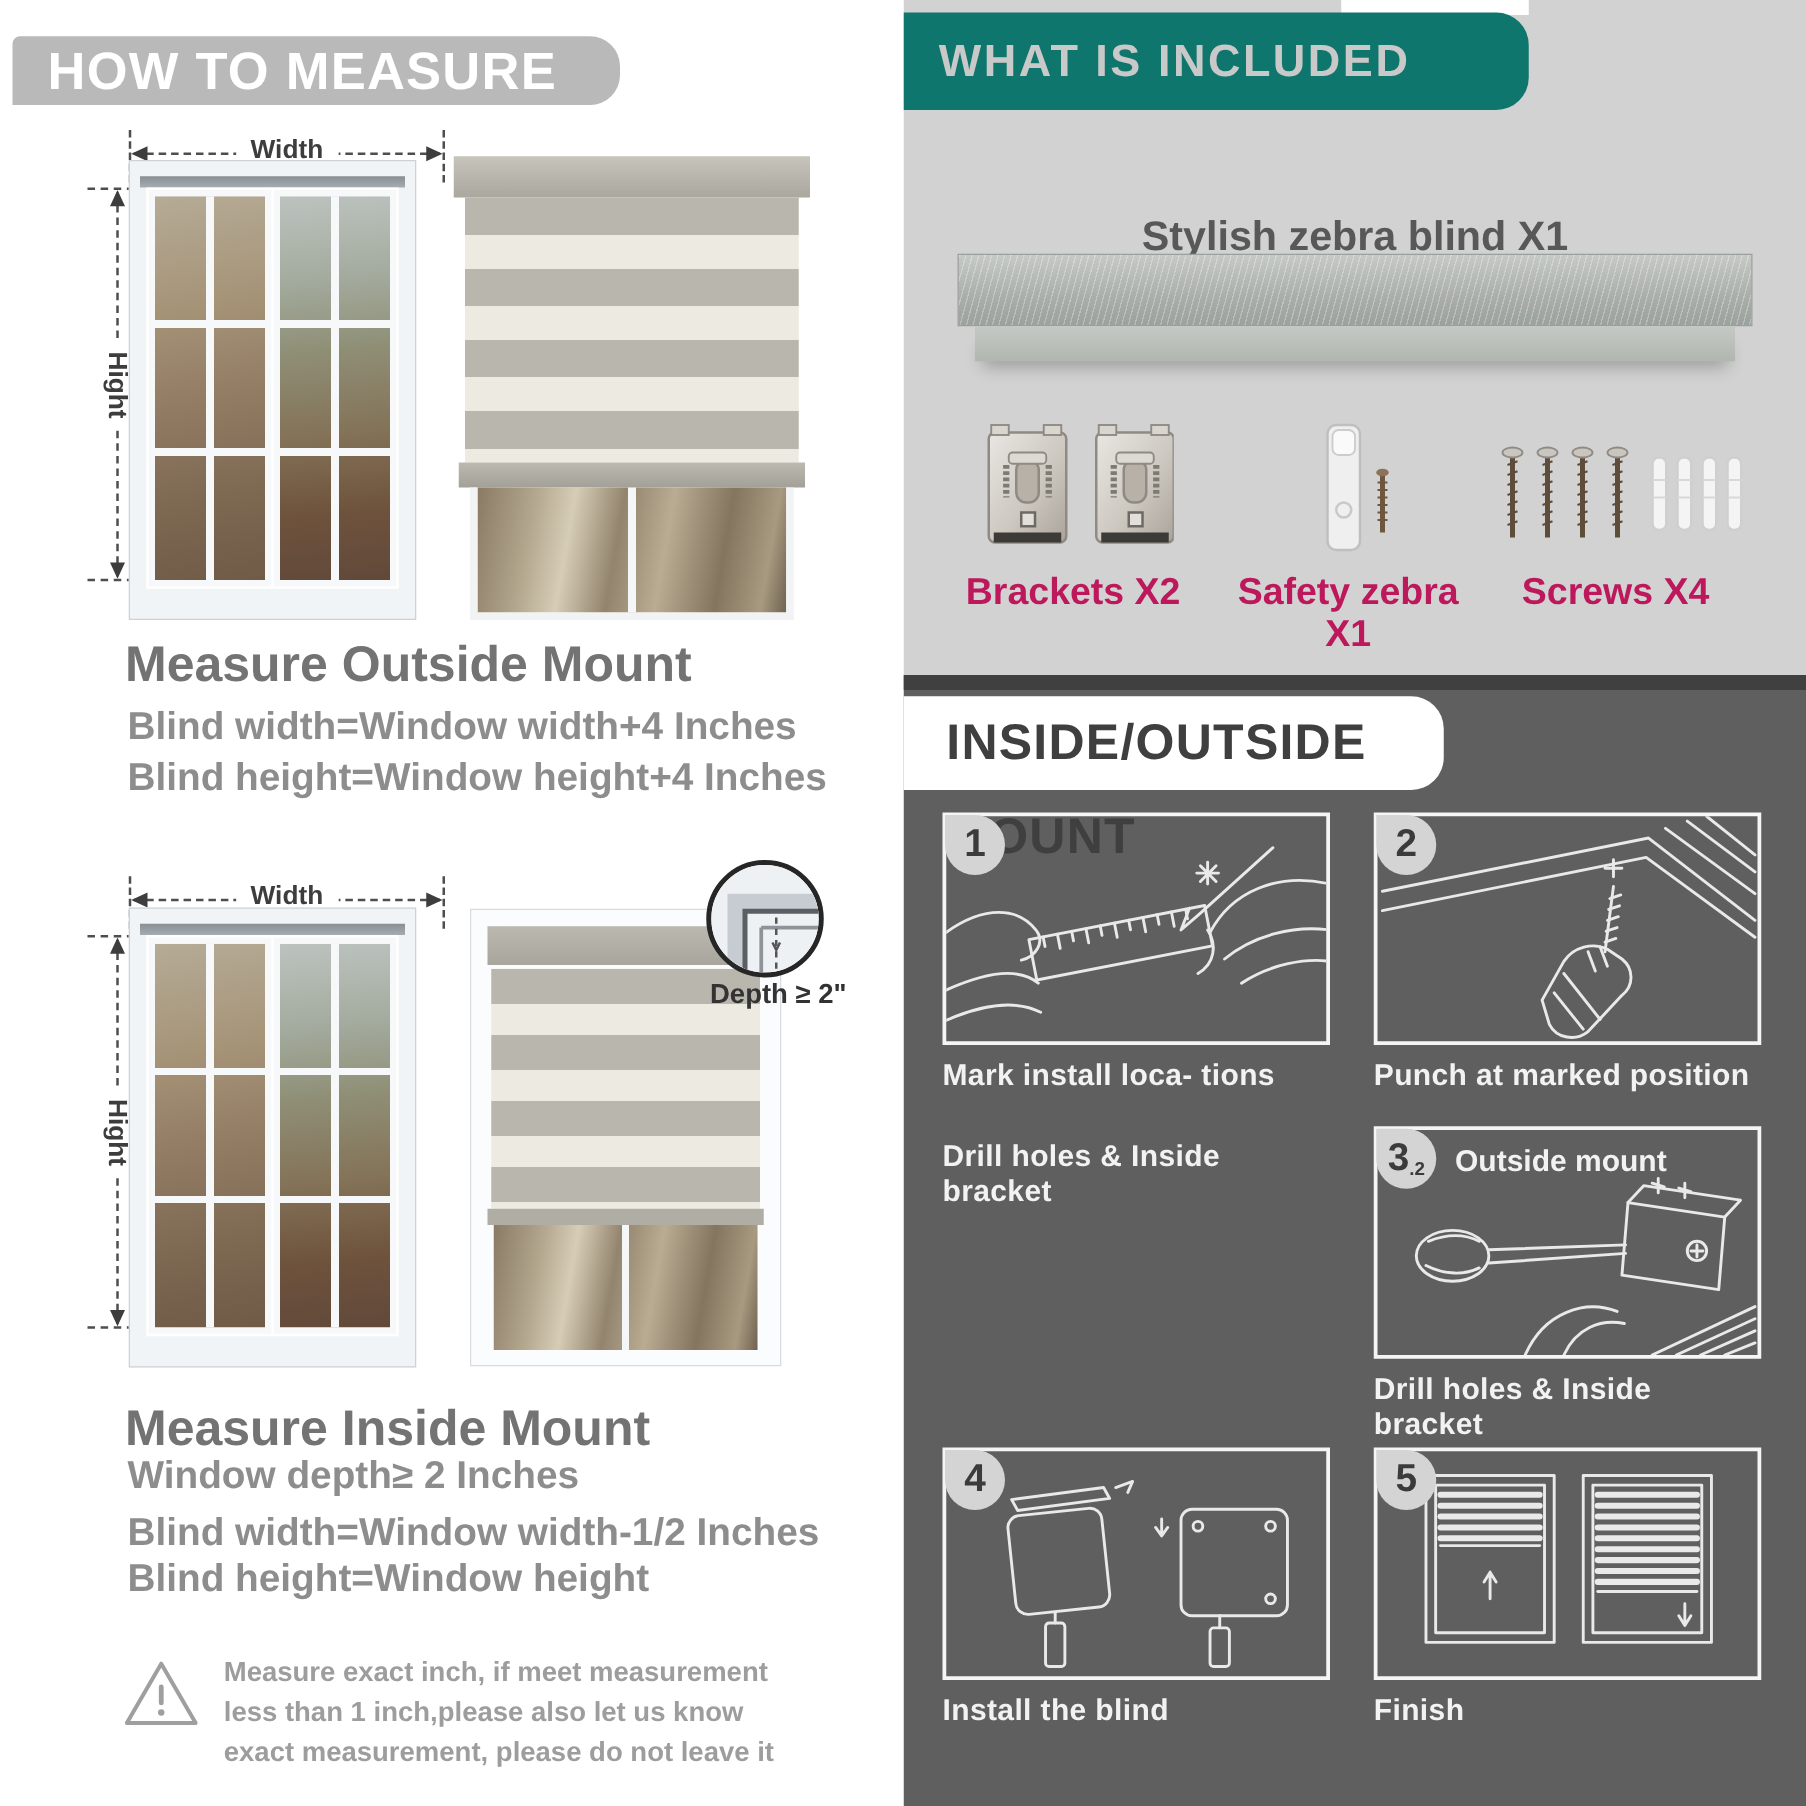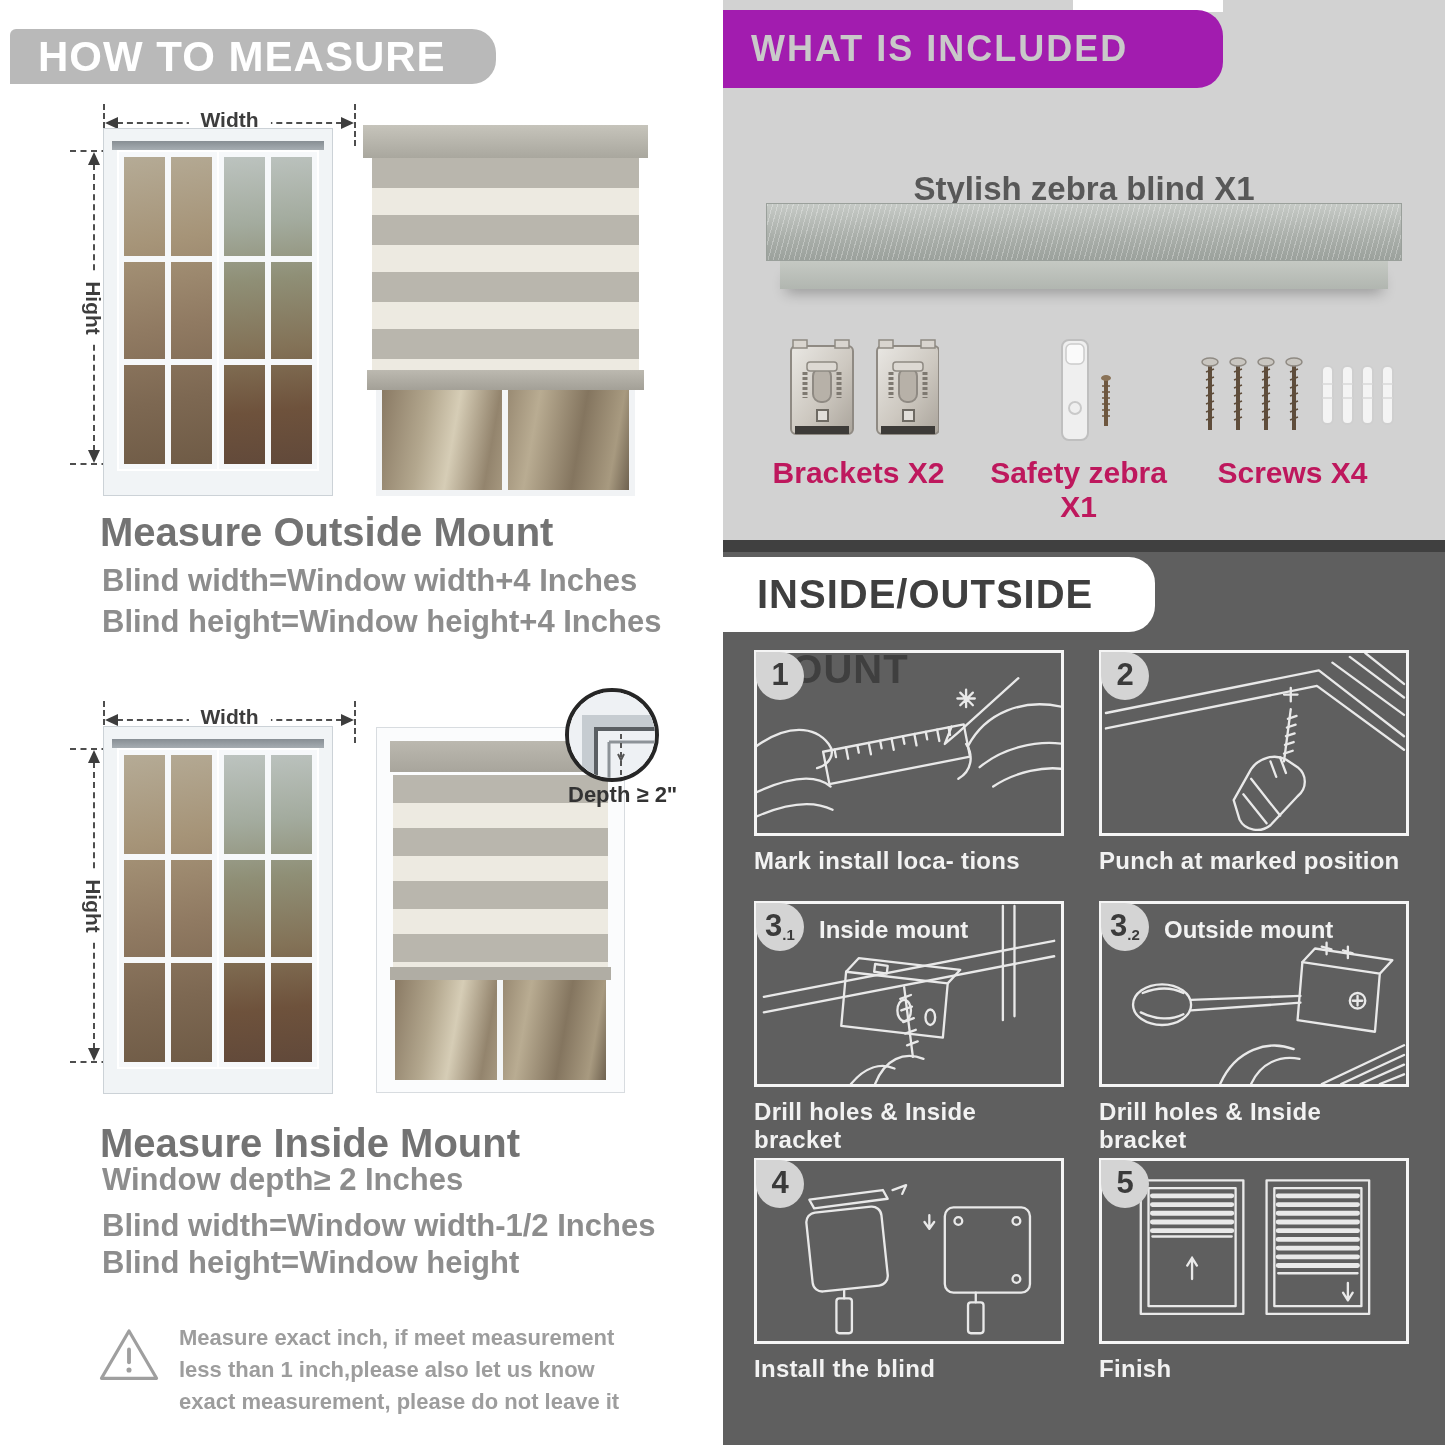"WHAT IS INCLUDED" .rt-header { background: #a21caf -> #0f766e }
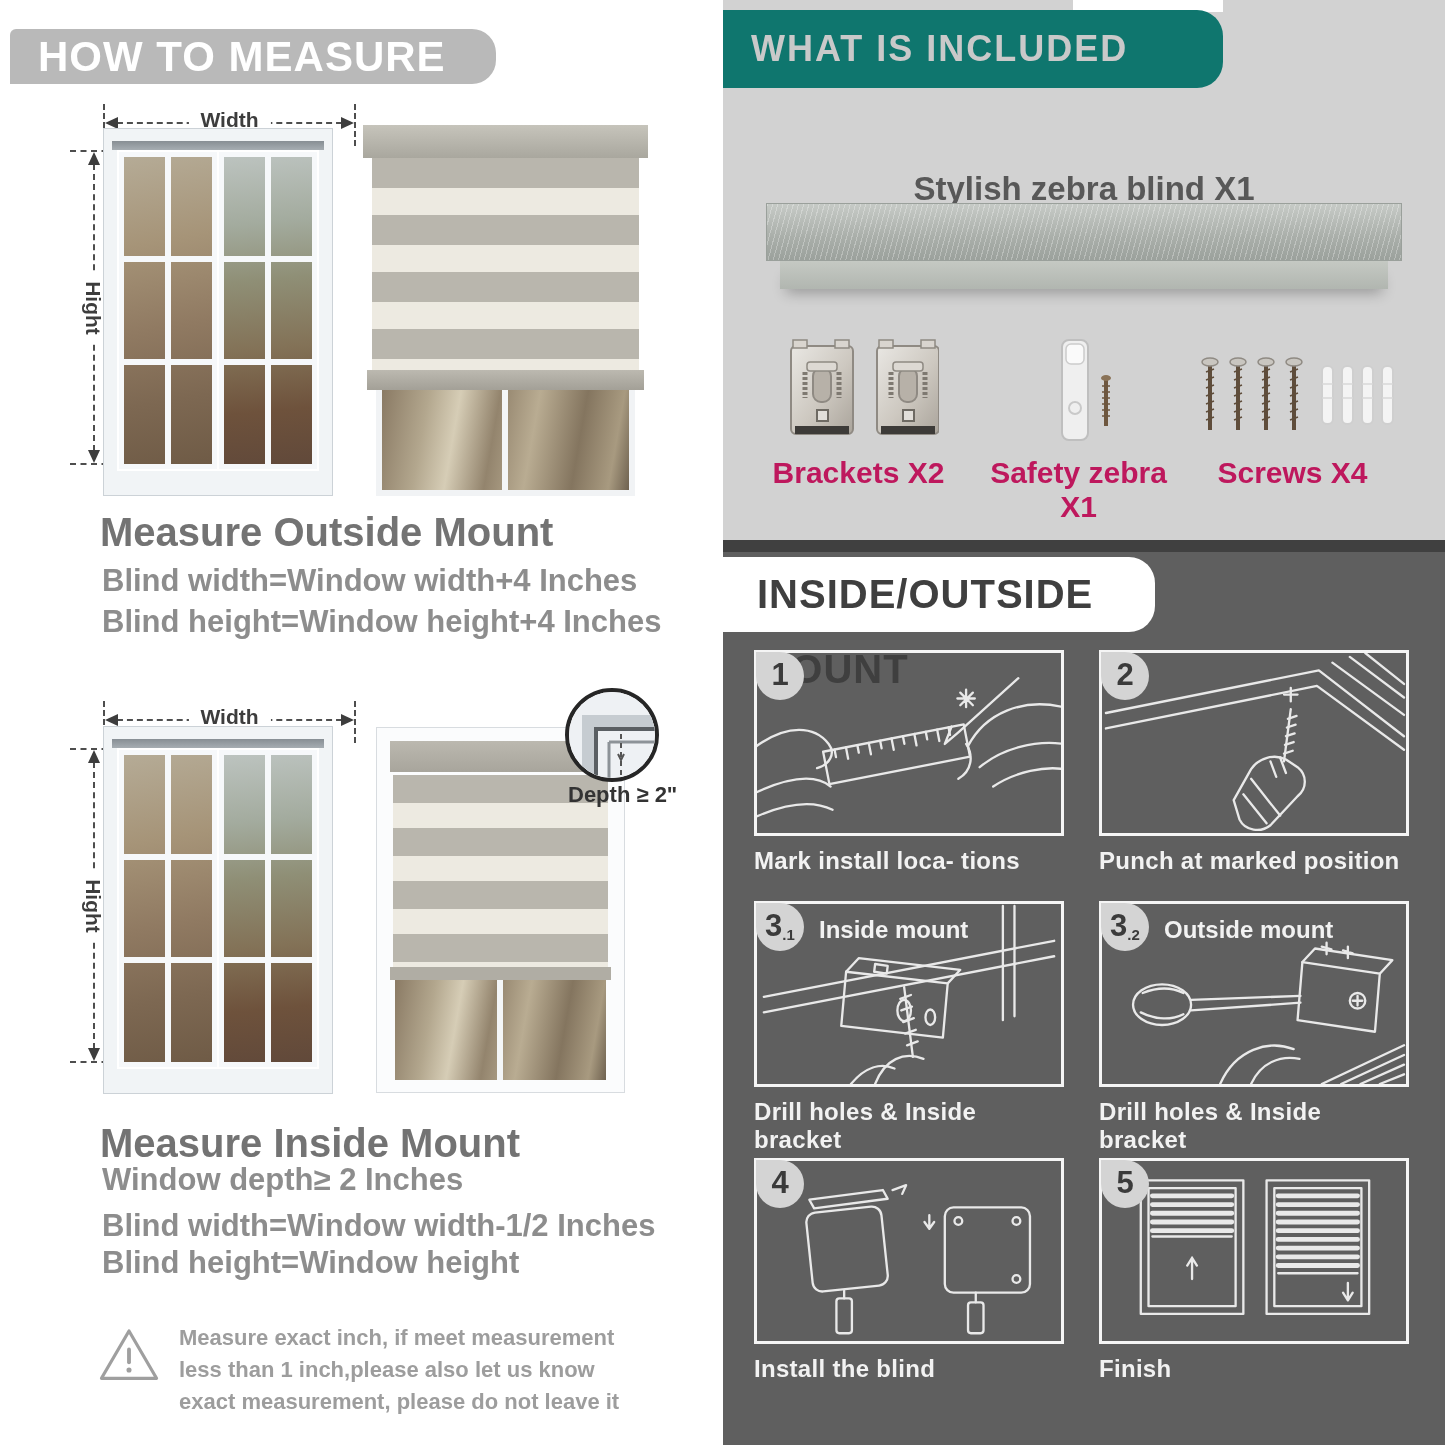"3.1" div.frame { html: <div> <div><span>3</span><span>.1</span></div> <div>Inside mount</div> <svg> <path></path> <path></path> <path></path> <path></path> <path></path> <ellipse></ellipse> <ellipse></ellipse> <path></path> <path></path> <path></path> <path></path> </svg> </div> -> none }
